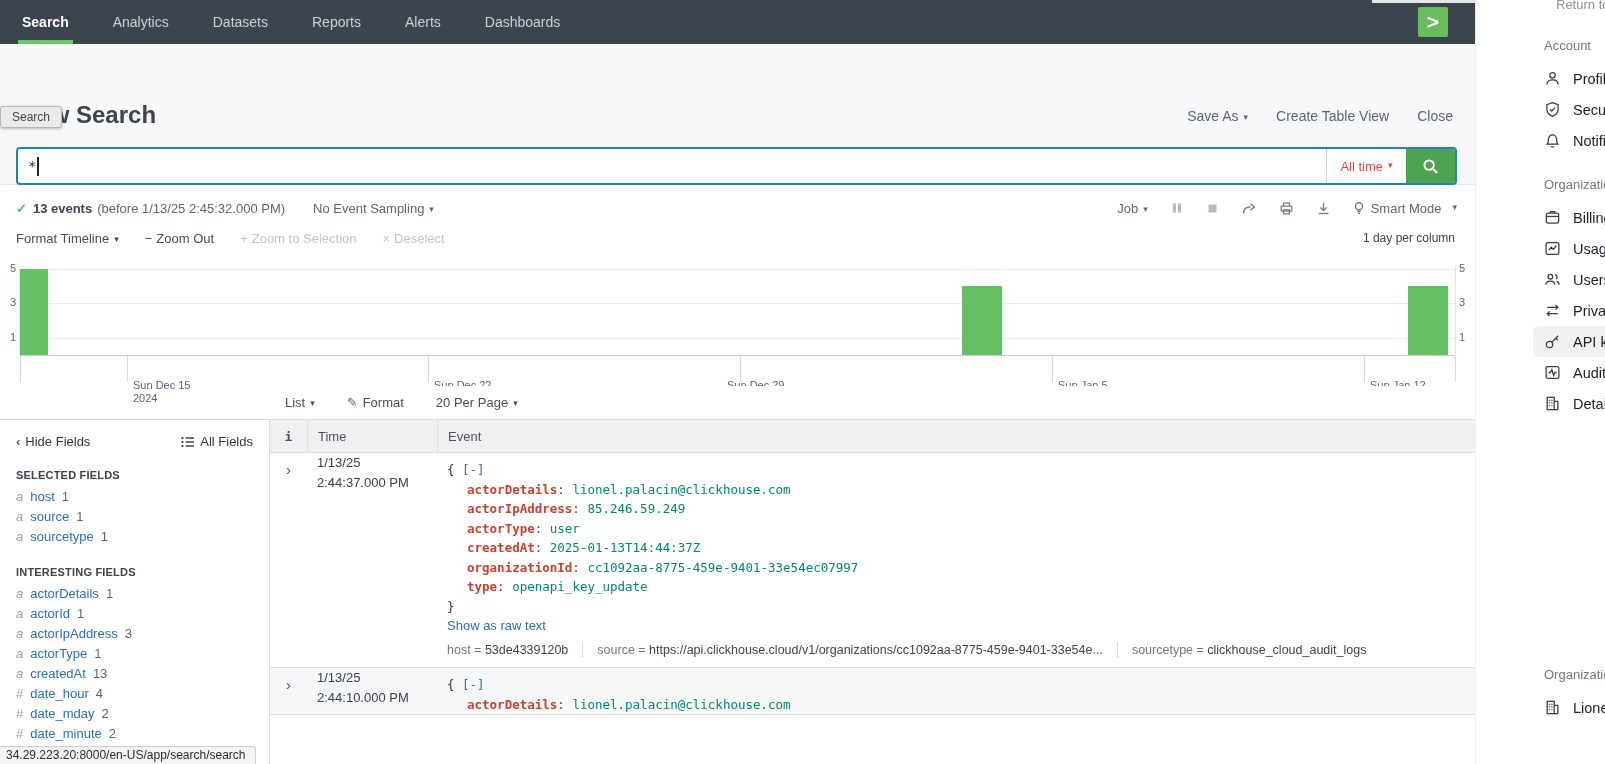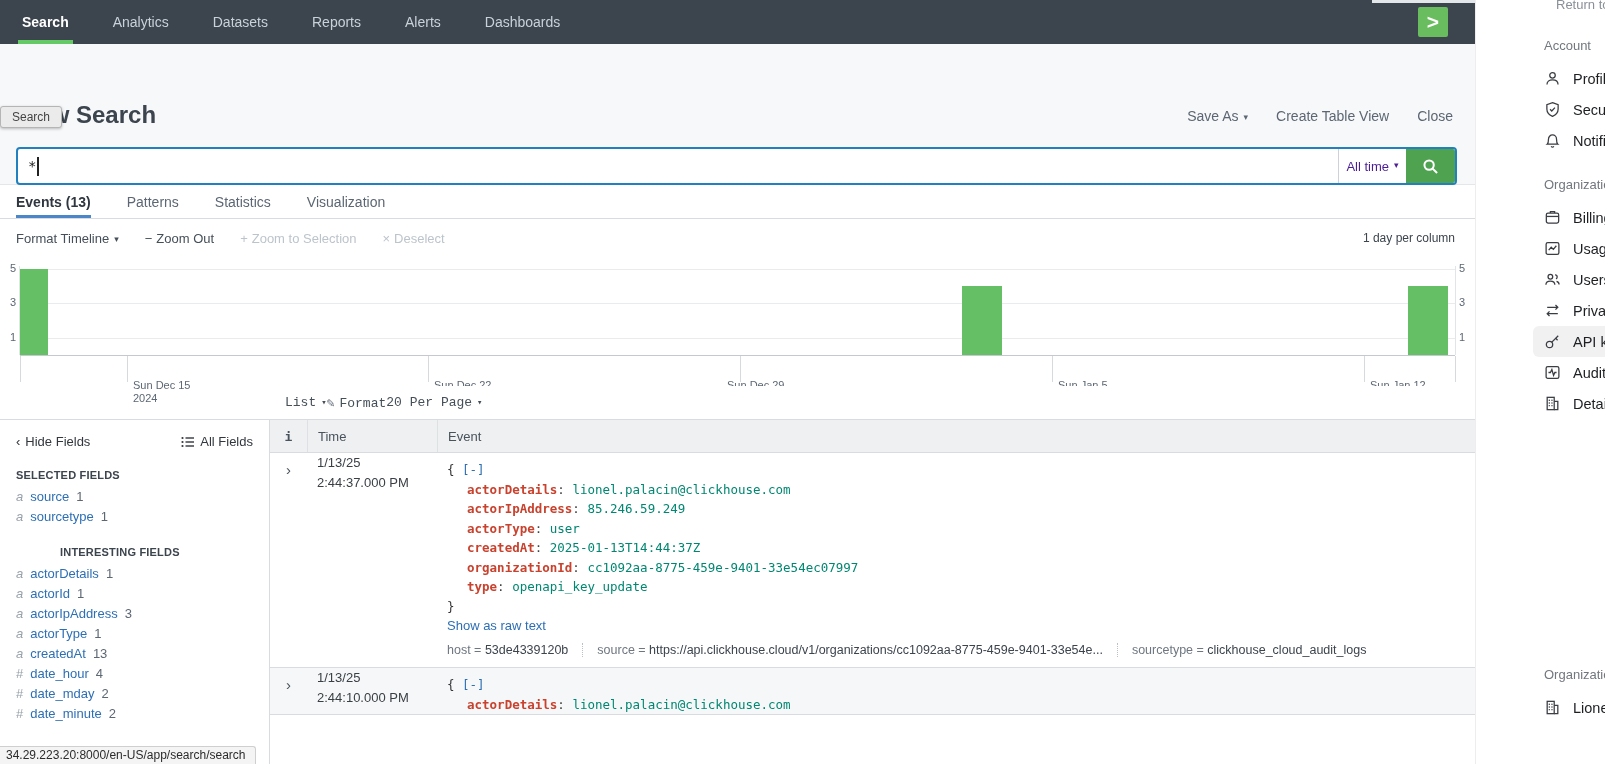"All time" .time-range { color: #4c1d95 -> #ef4444; width: 68px -> 80px }
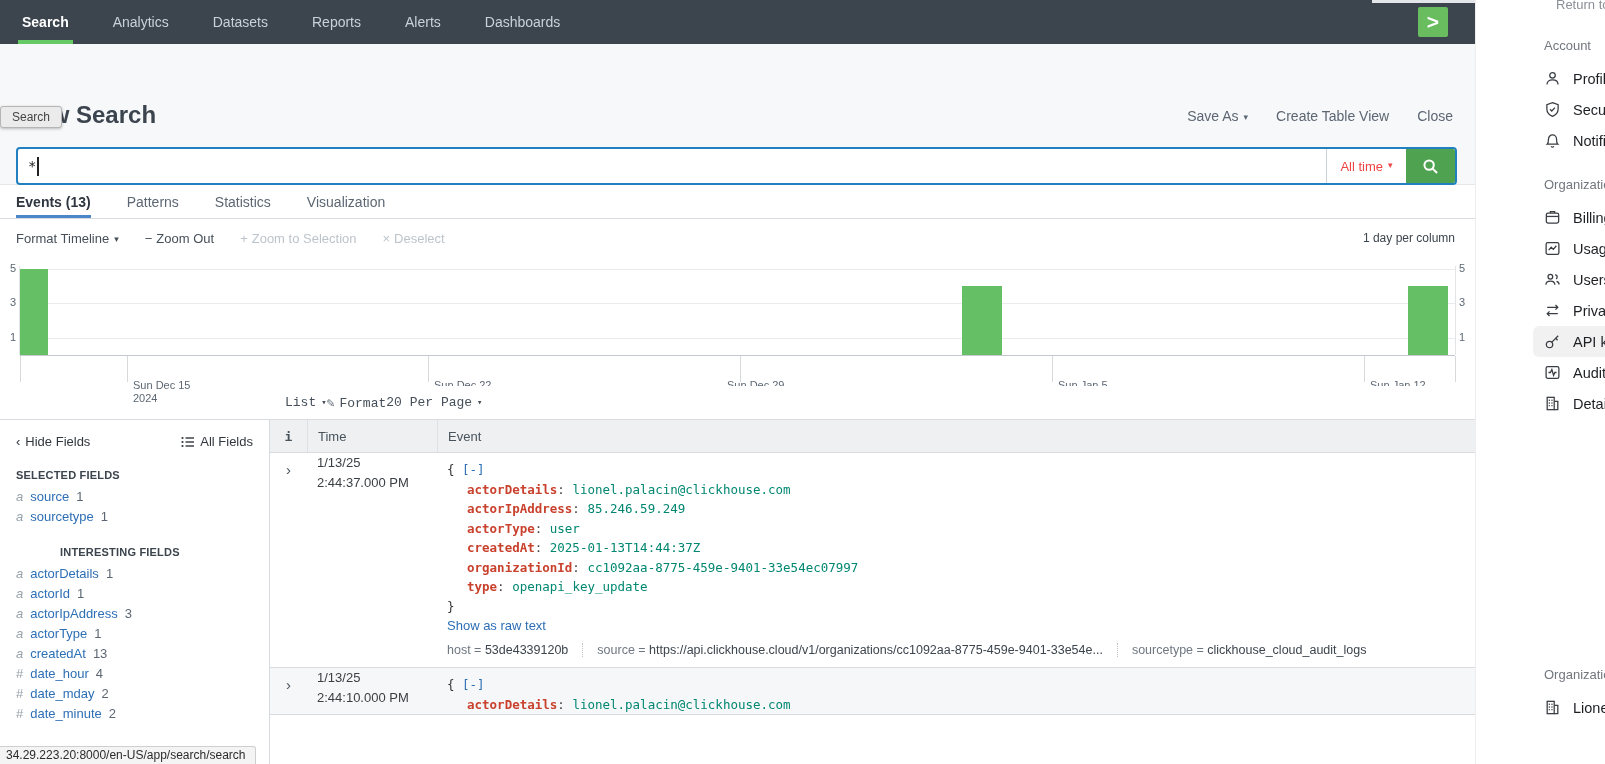"Events (13)" div.tabs-row { html: <div> <div>Events (13)</div> <div>Patterns</div> <div>Statistics</div> <div>Visualization</div> </div> -> none }
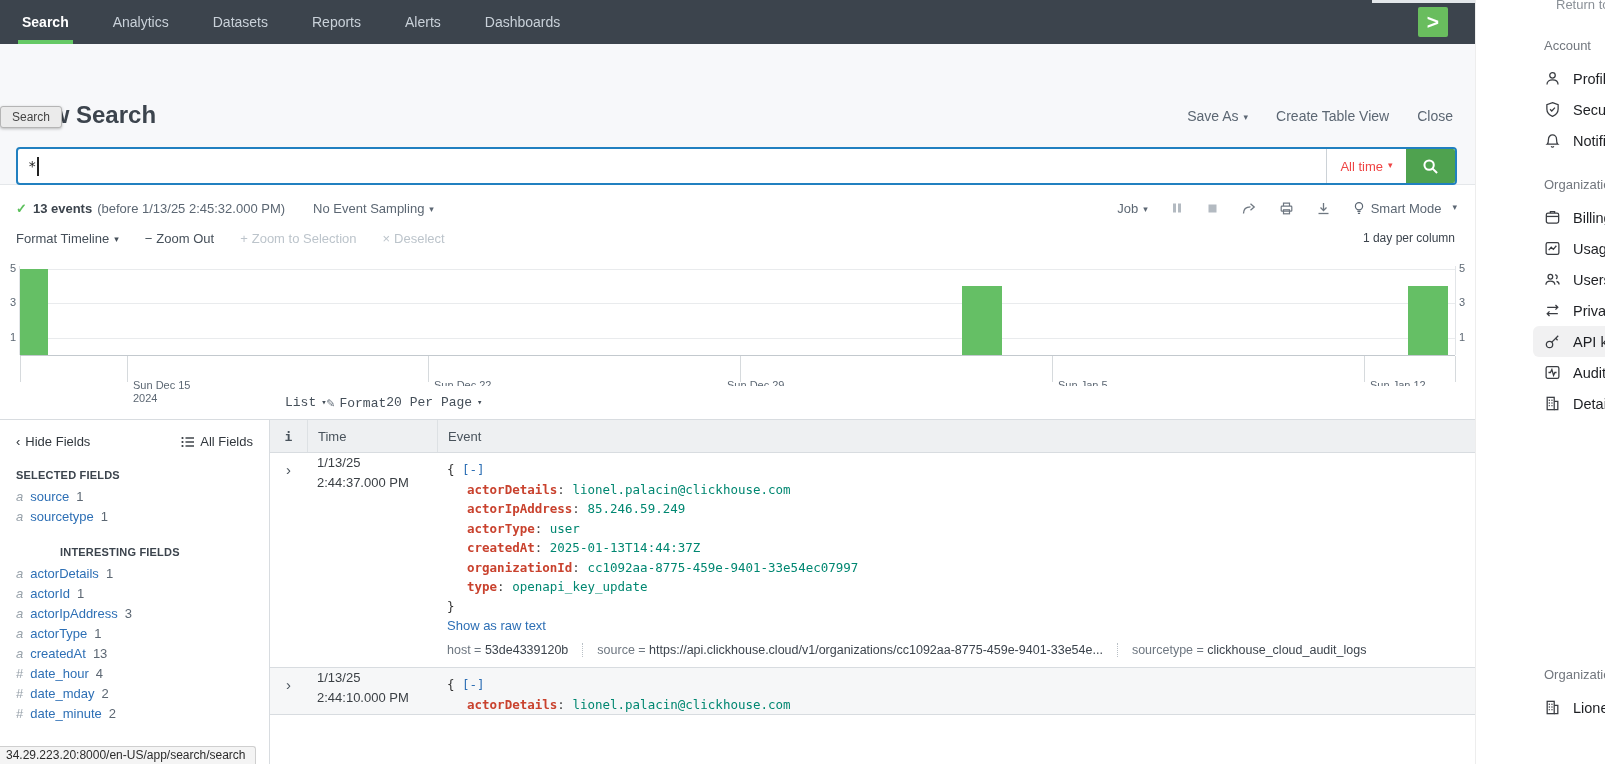"List" .results-toolbar { font-family: Liberation Mono, monospace -> none; gap: none -> 32px }
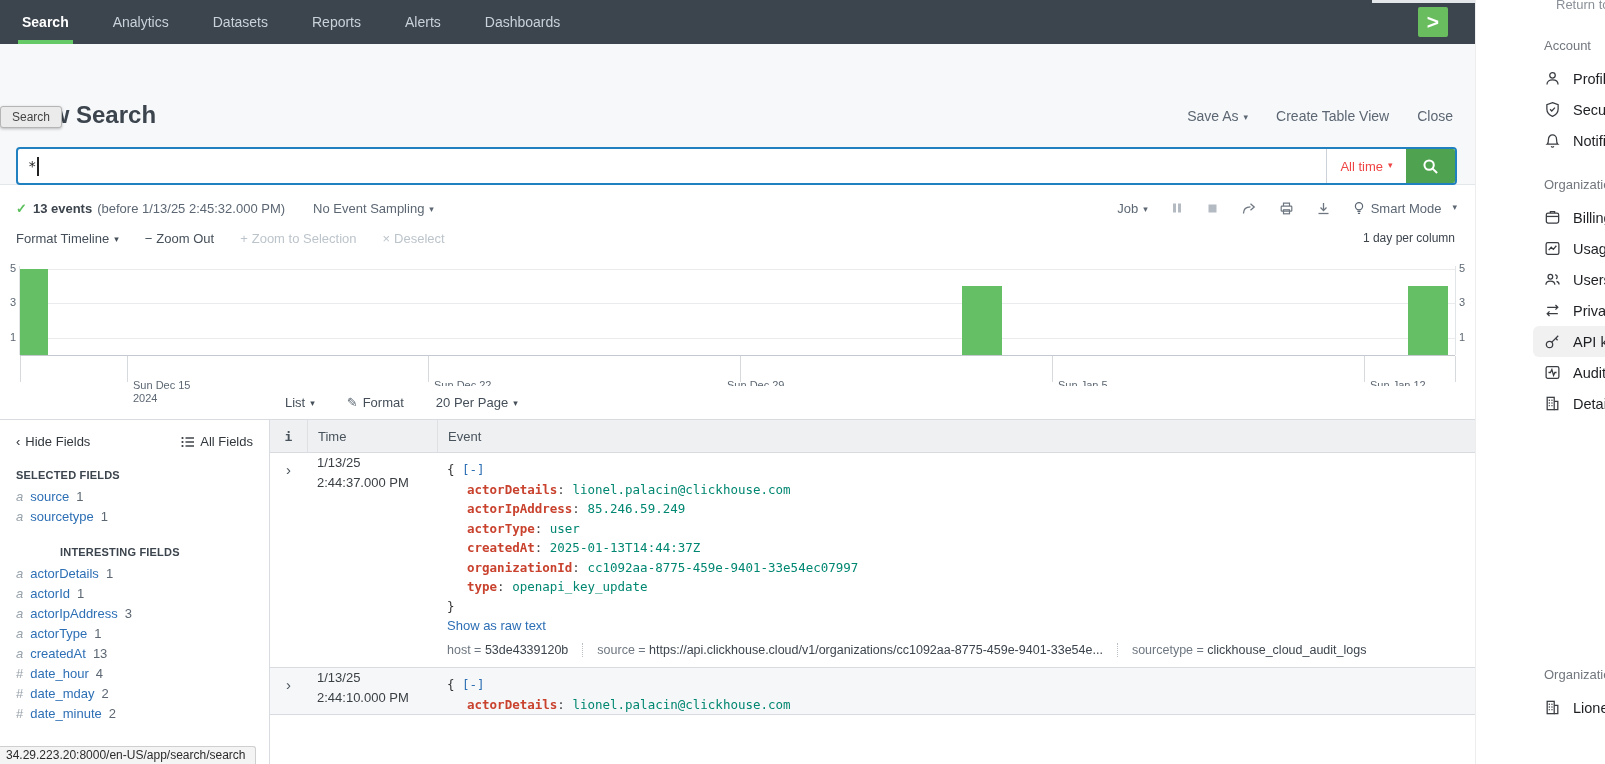"a host 1" div.field-item { html: none -> <div><span>a</span><span>host</span><span>1</span></div> }
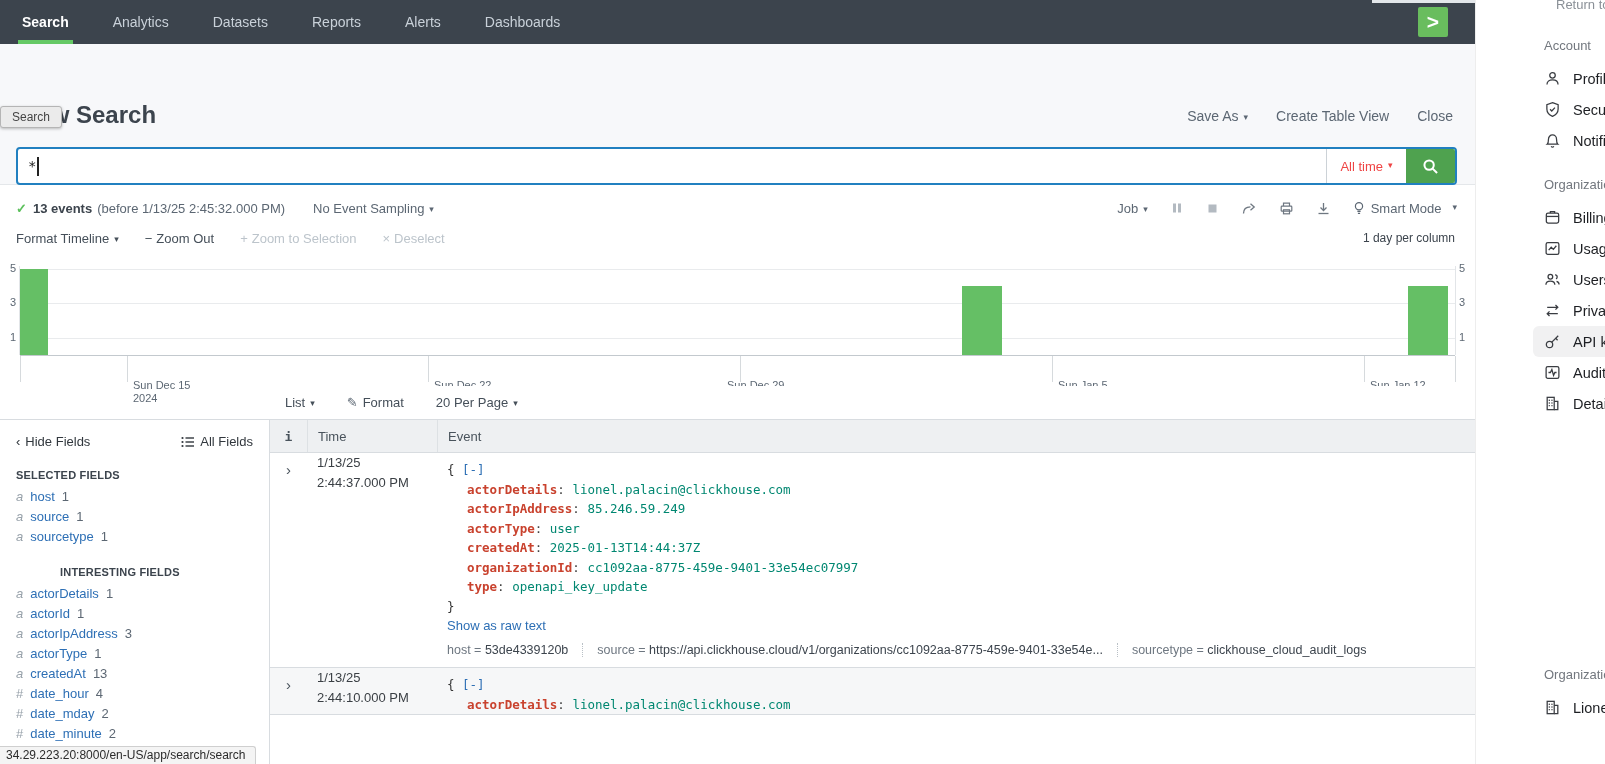"INTERESTING FIELDS" div.f-sec-header { margin-left: 44px -> none }
